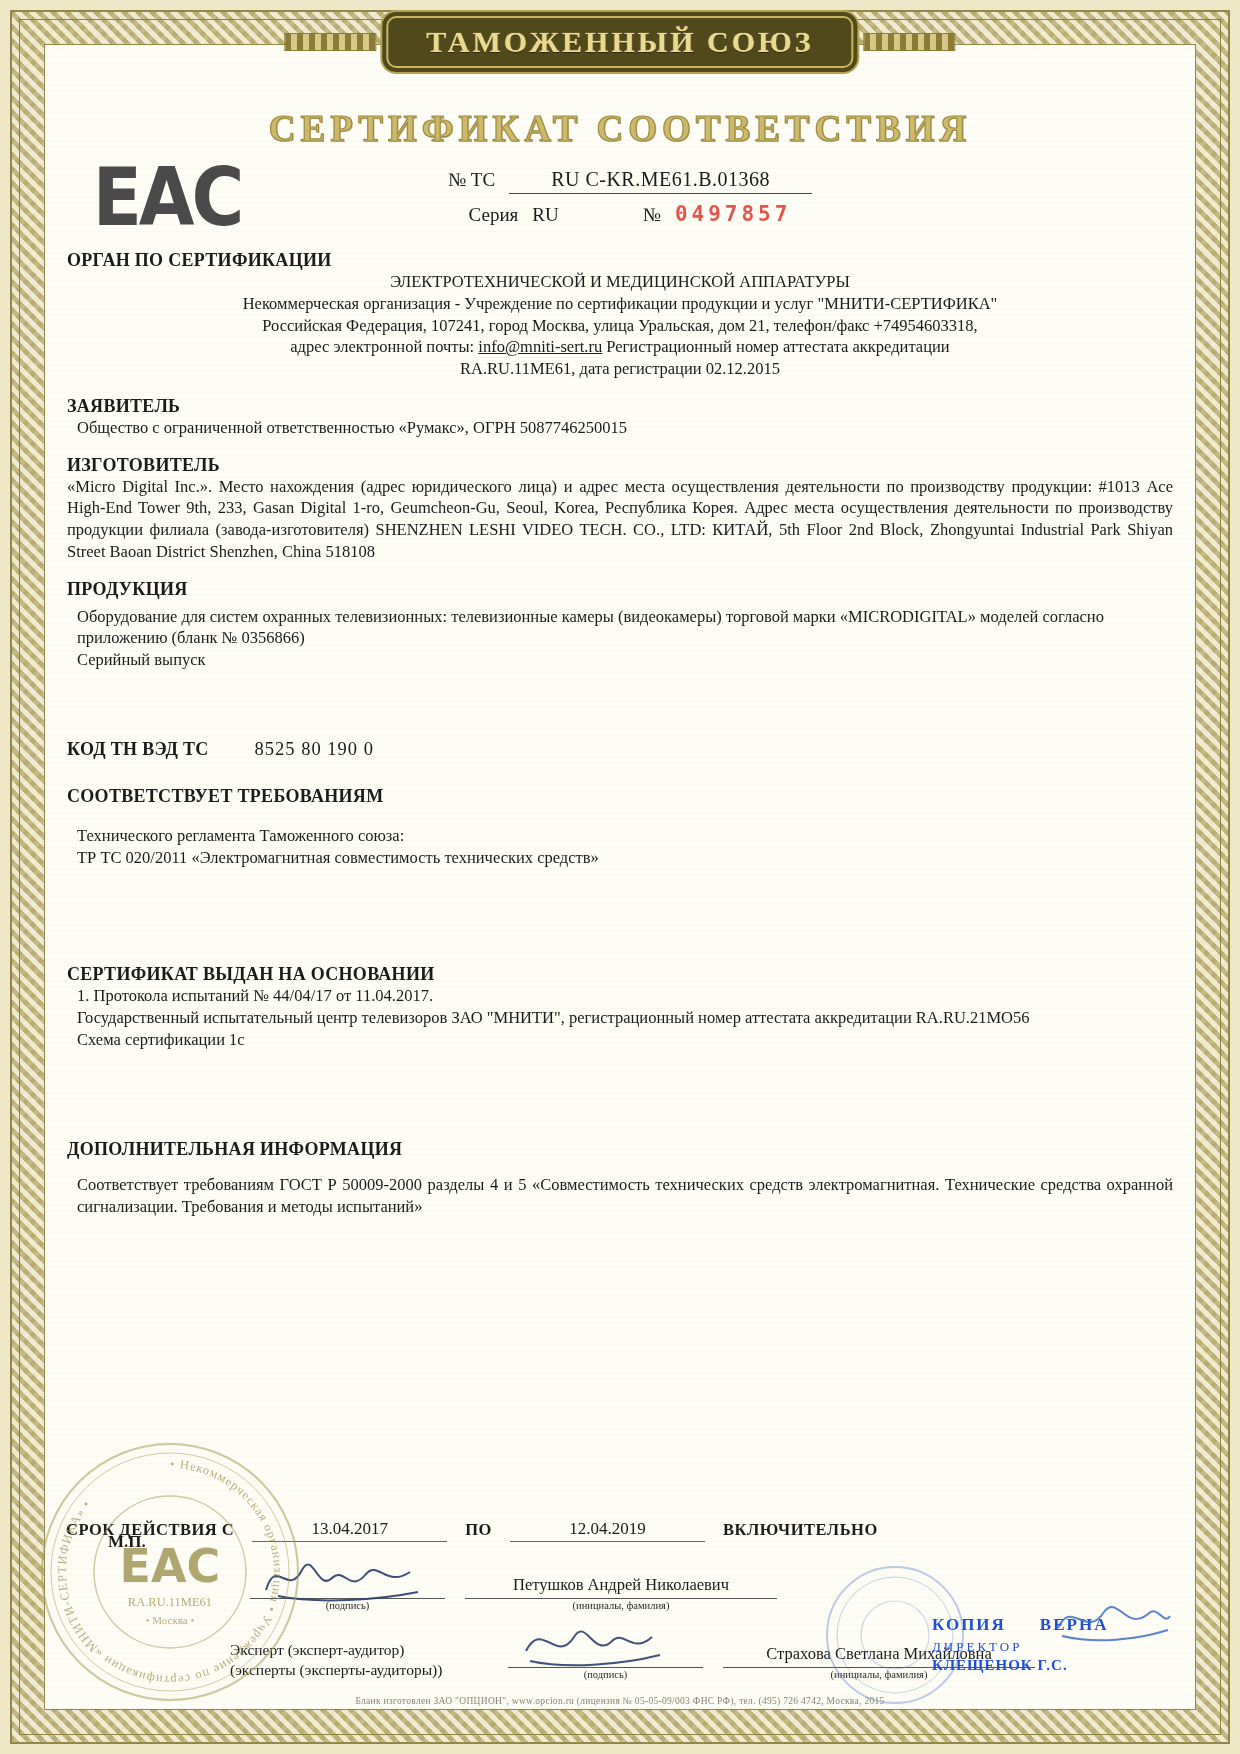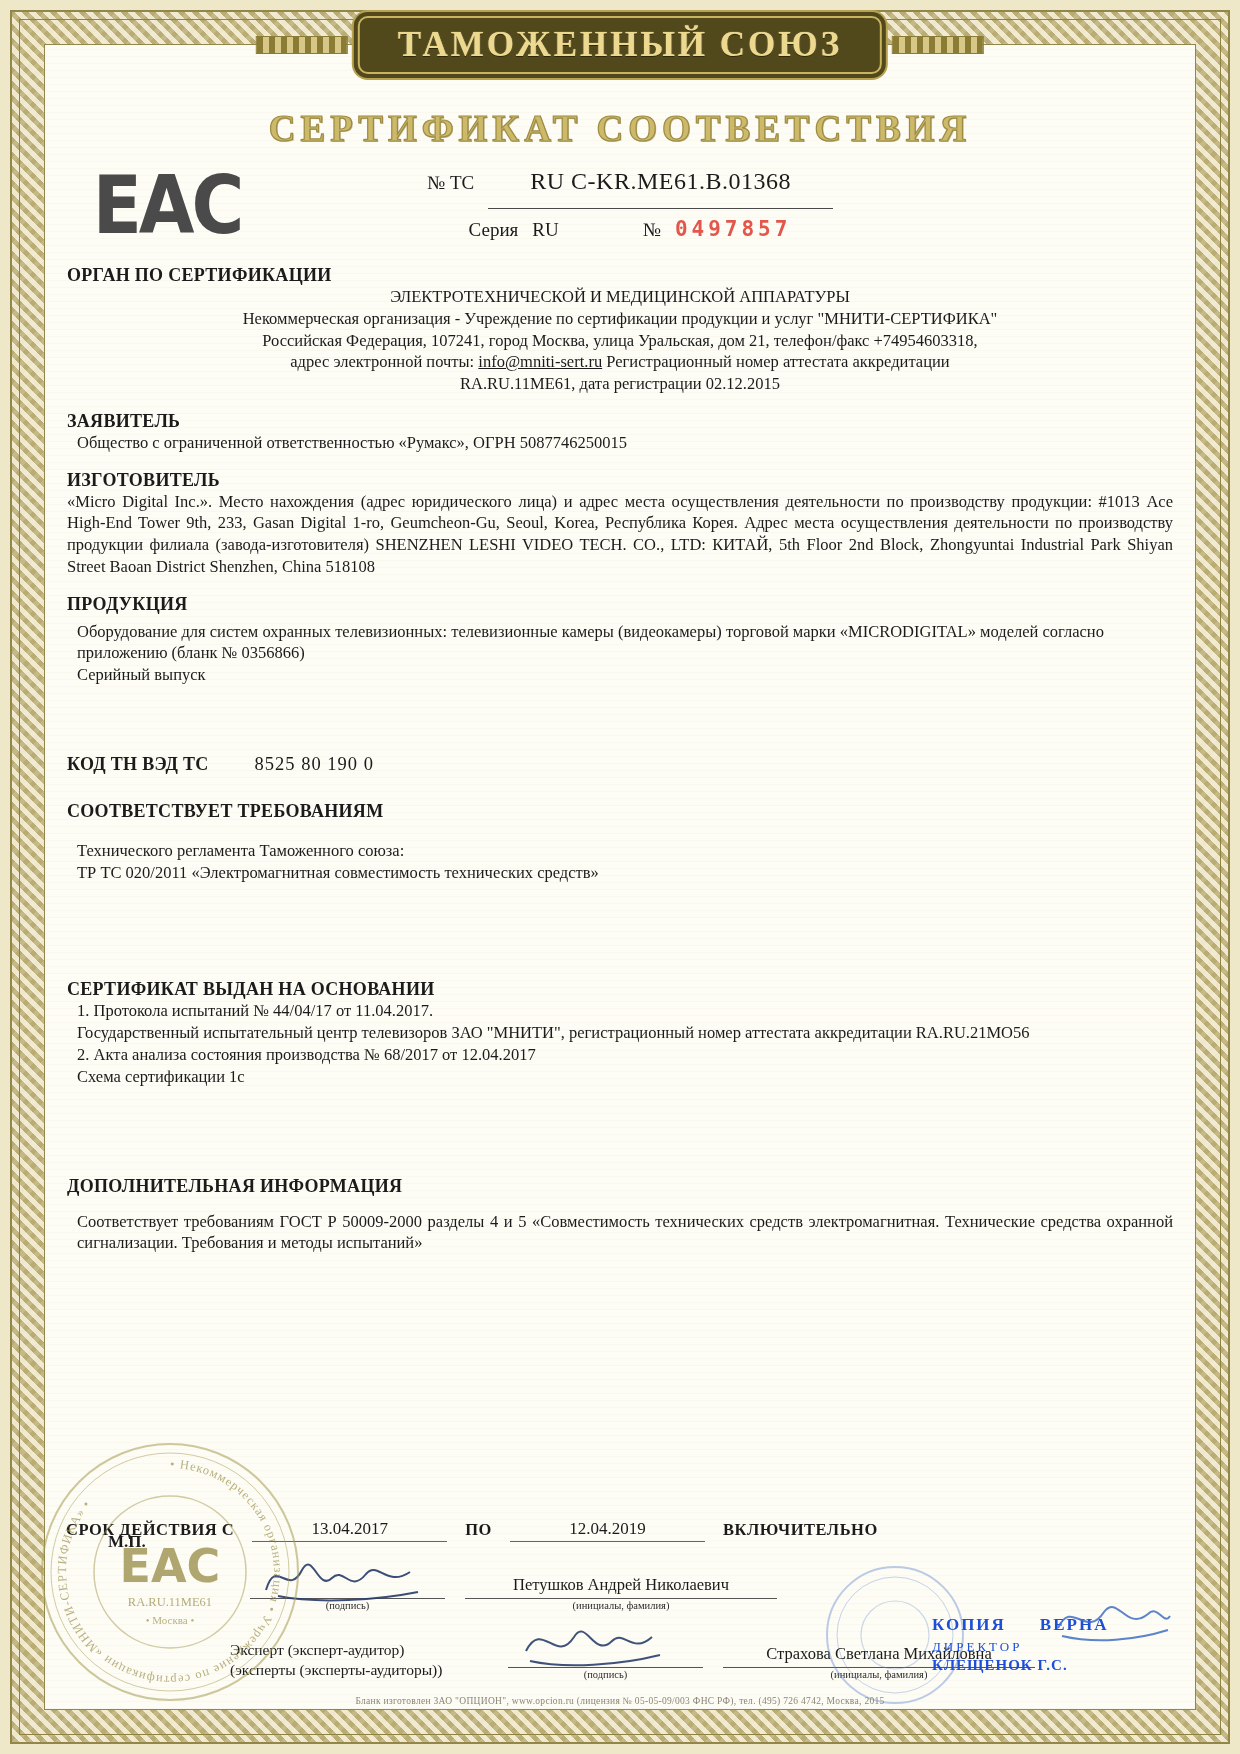"ТАМОЖЕННЫЙ СОЮЗ" .banner-text { font-size: 35px -> 30px }
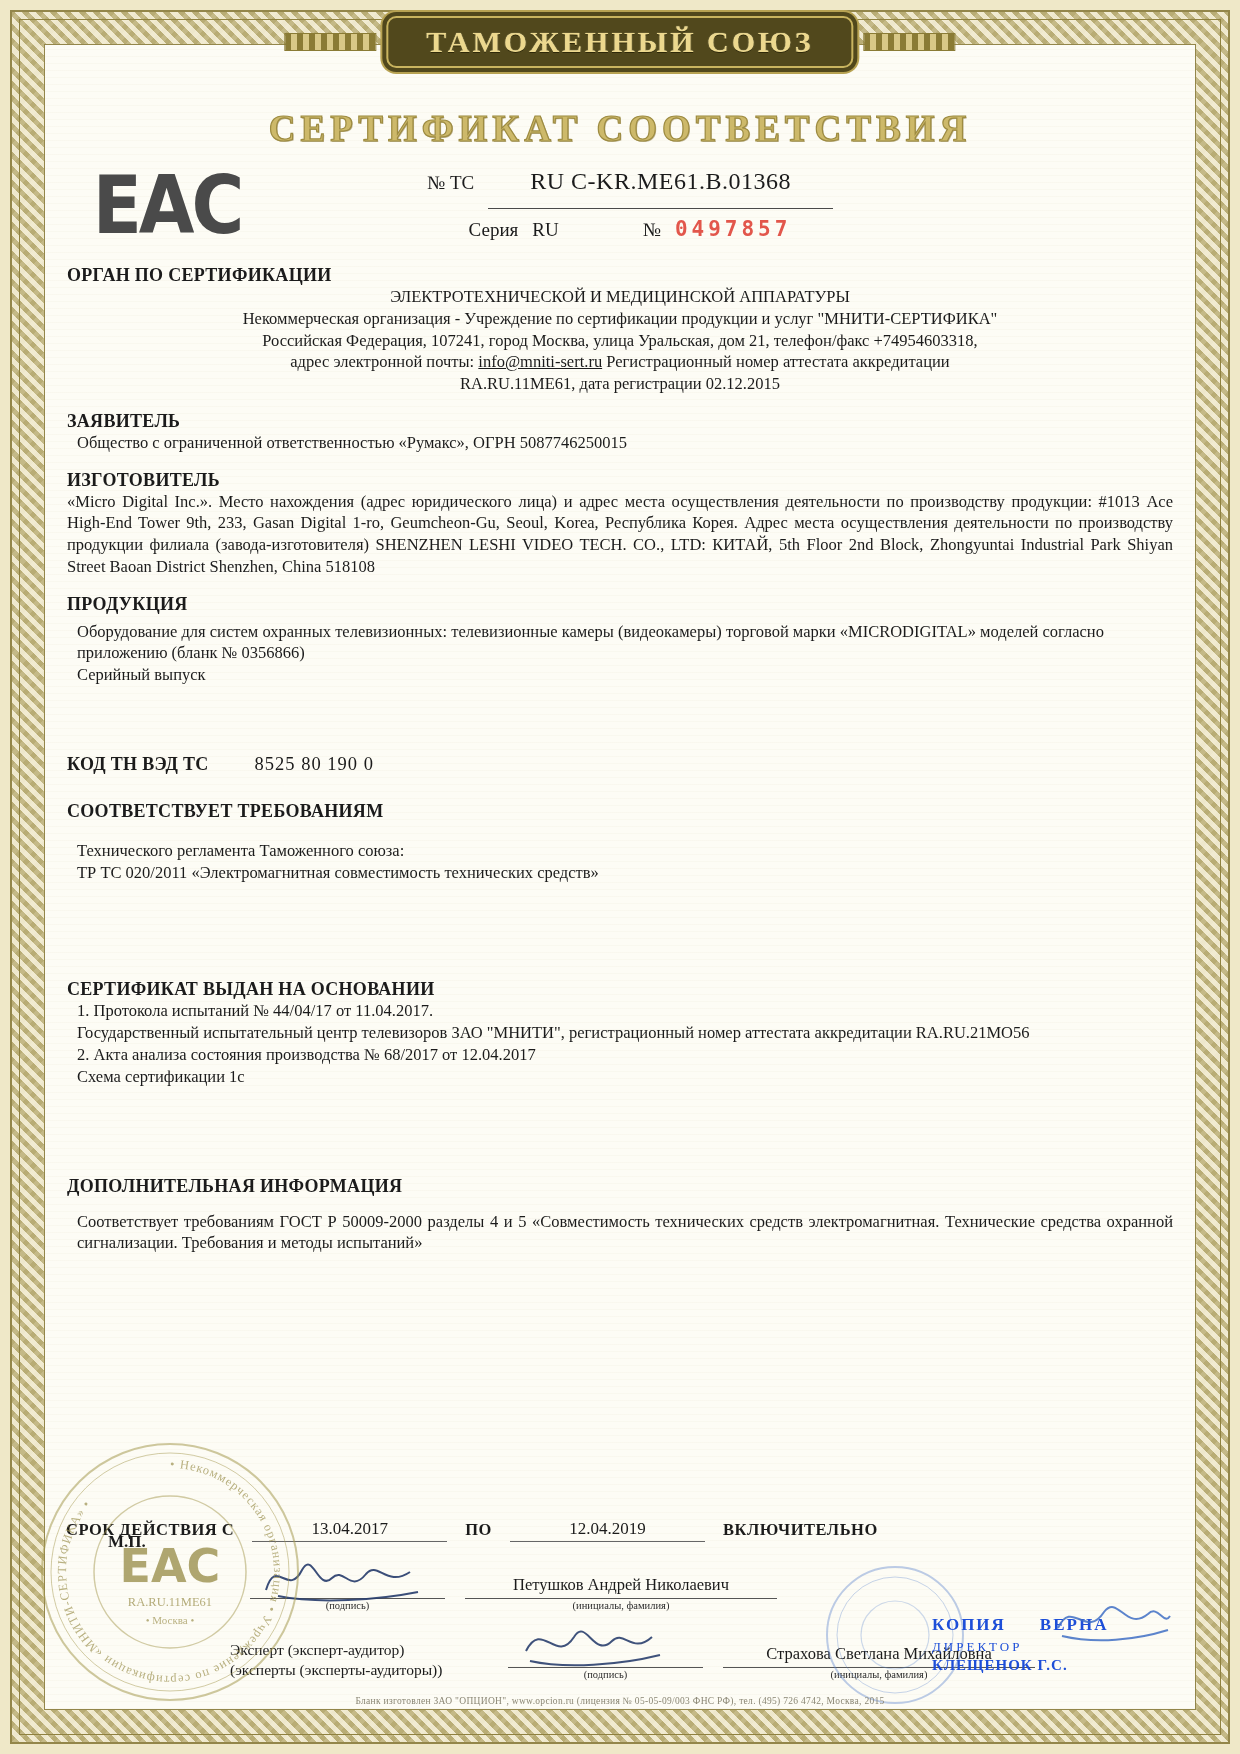"RU C-KR.ME61.B.01368" .num-value { font-size: 24px -> 20px; padding: 0 42px 13px -> 0 42px 2px }
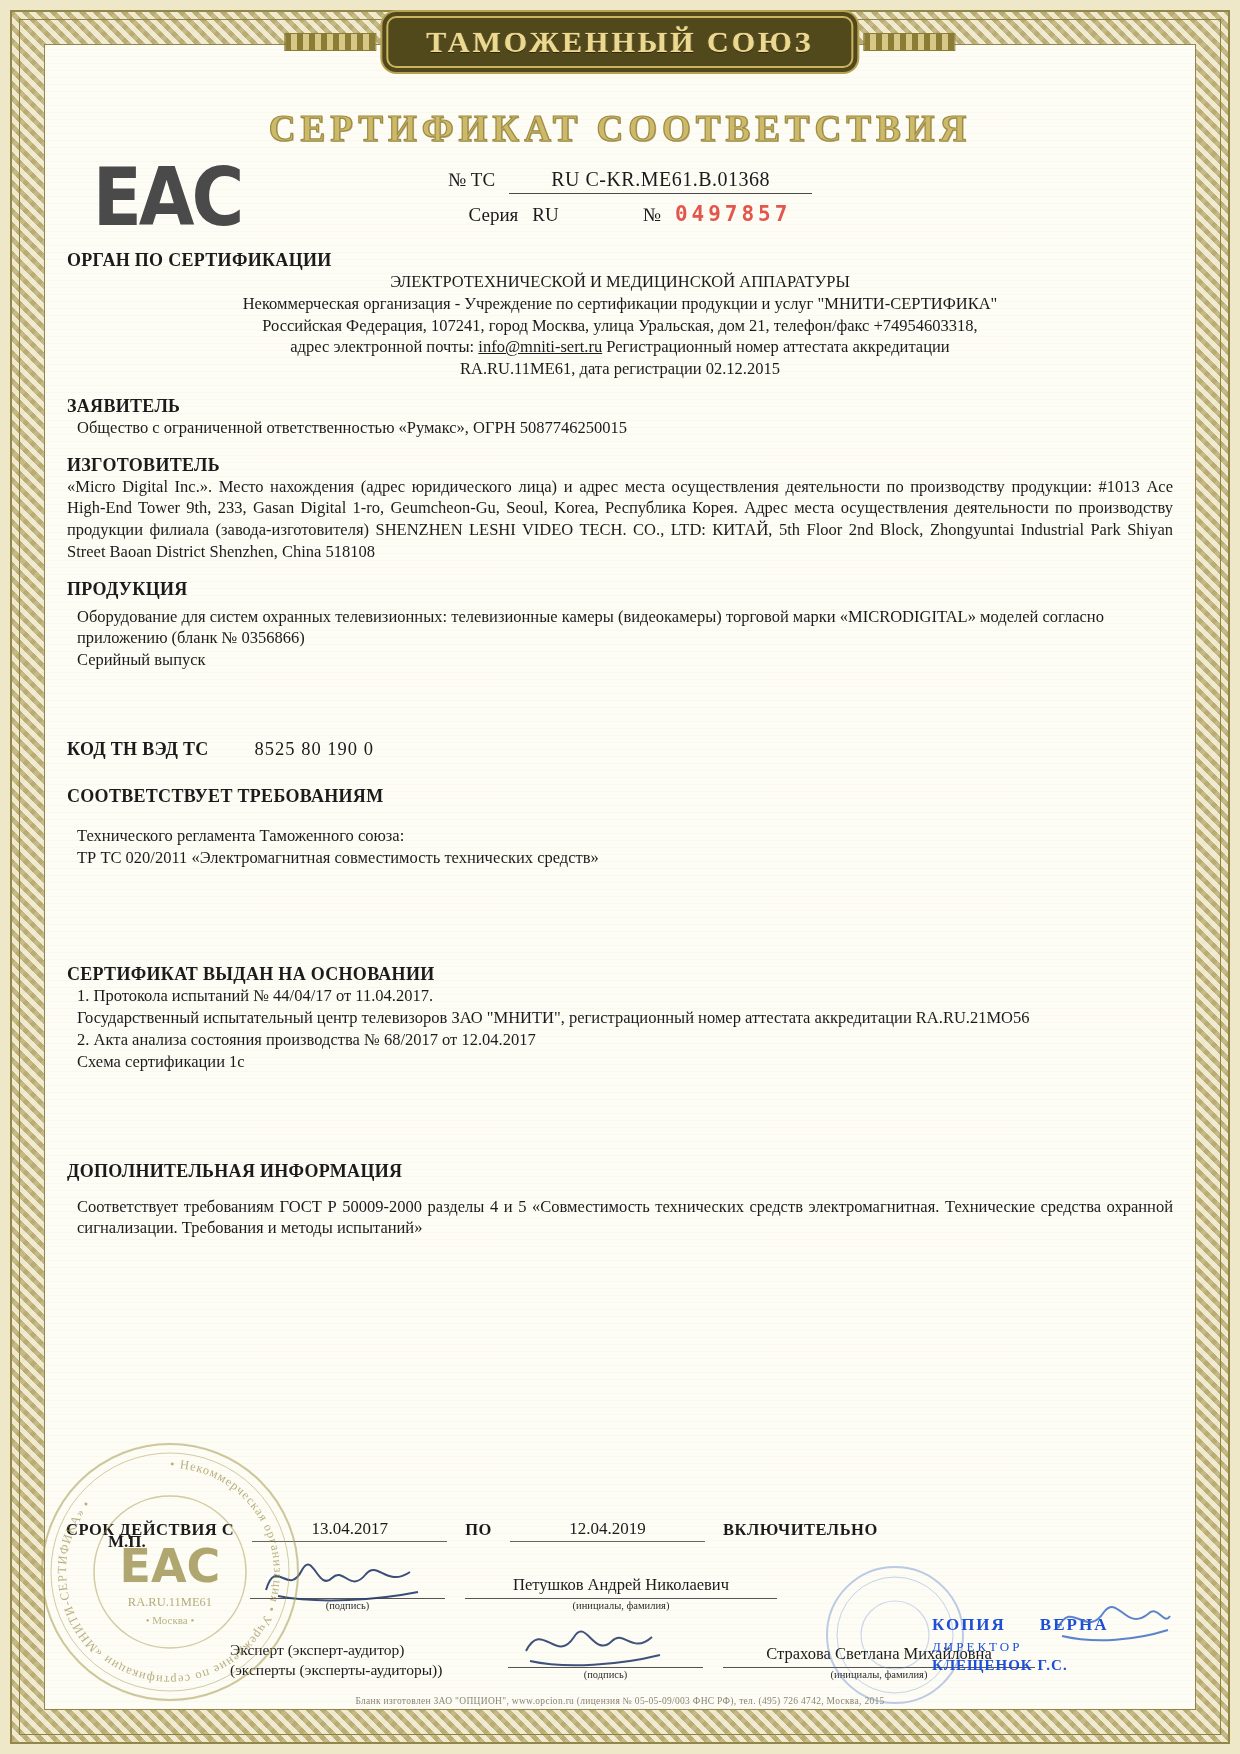"2. Акта анализа состояния производства" div.body-text { html: <div>2. Акта анализа состояния производства № 68/2017 от 12.04.2017</div> -> none }
